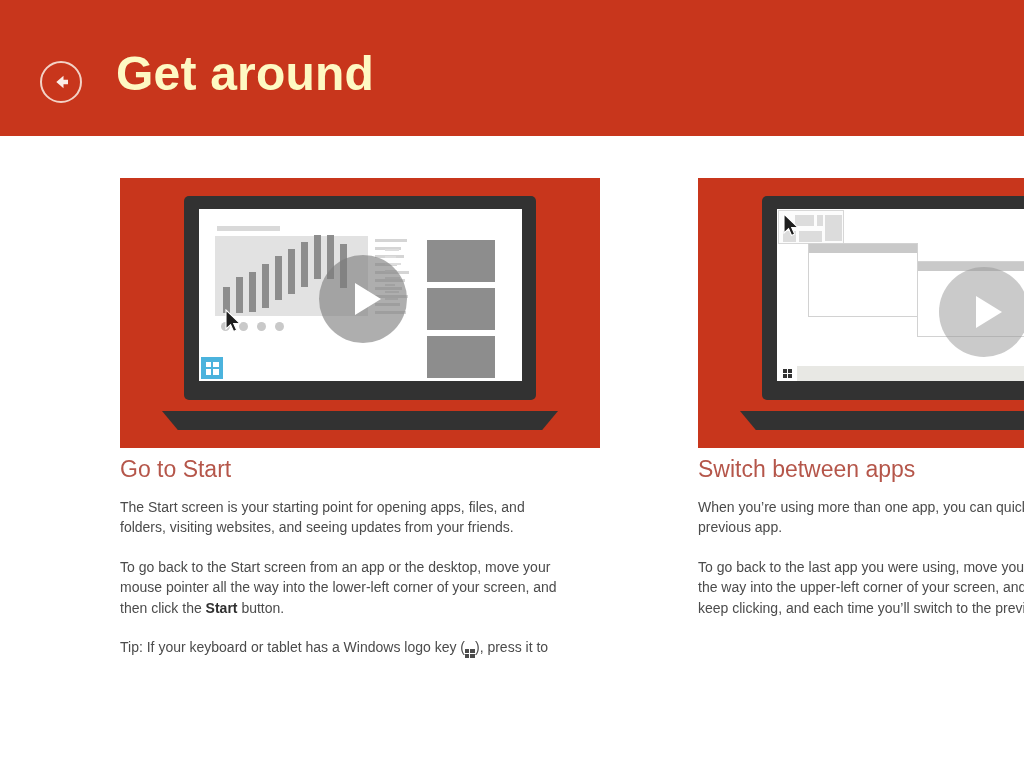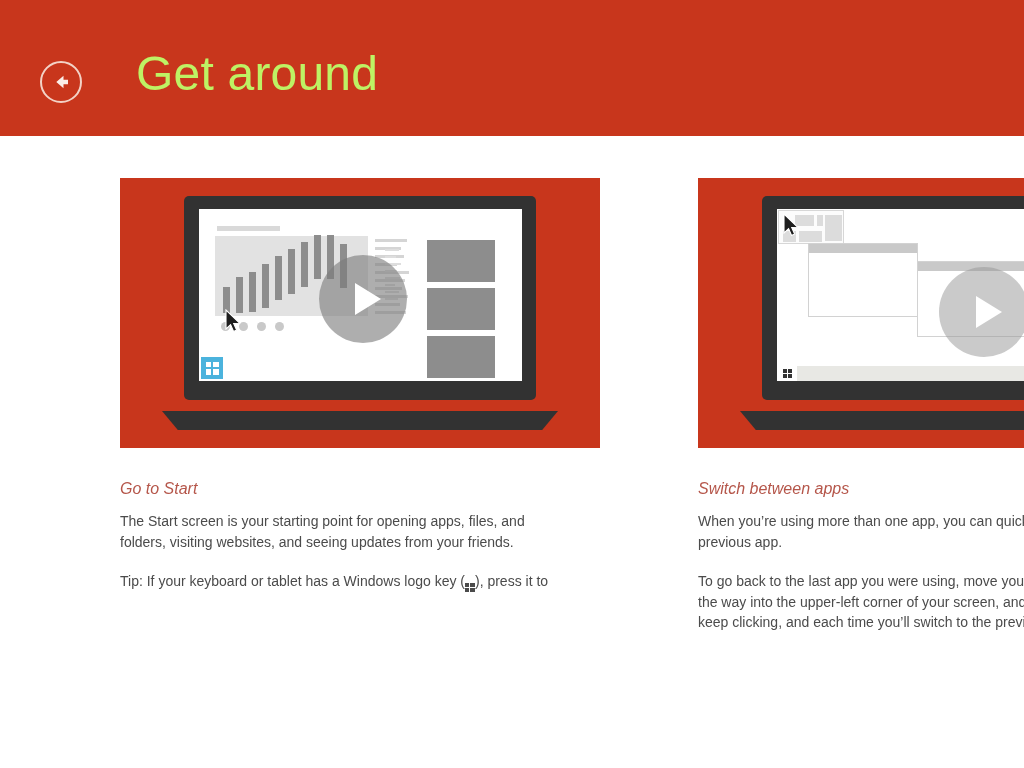"Get around" .page-title { color: #bef264 -> #fef9c3; font-weight: 400 -> 700; margin-left: 20px -> none }
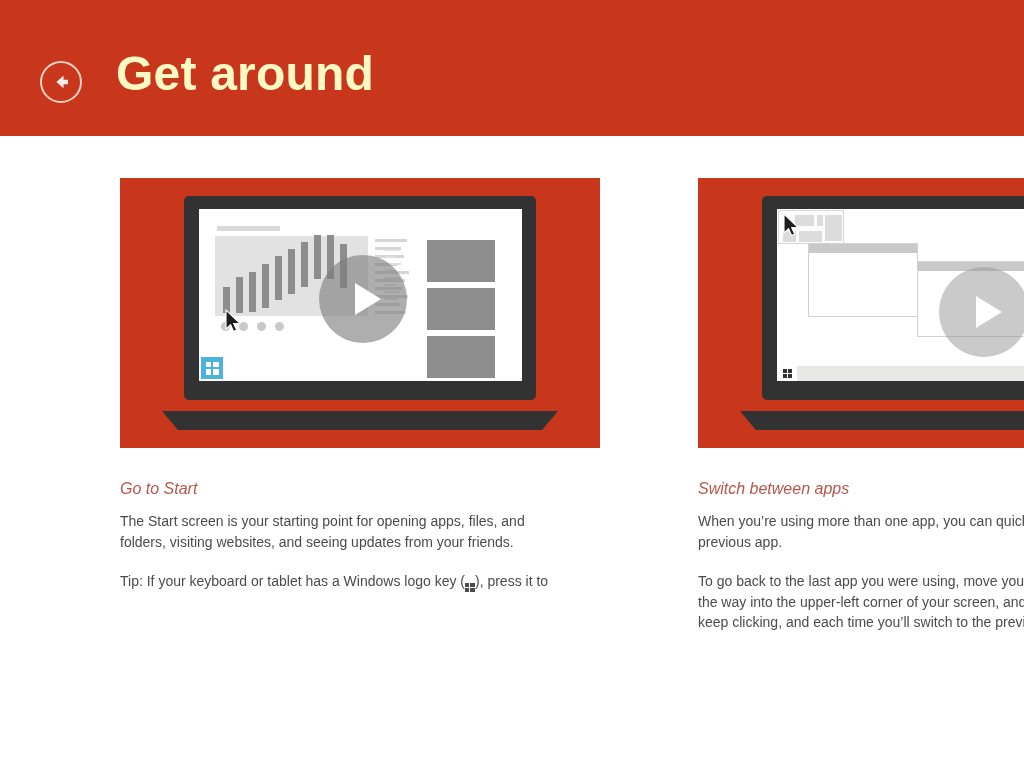"Go to Start" .card-title { font-size: 16px -> 23px; font-style: italic -> none; margin-top: 31px -> 8px }
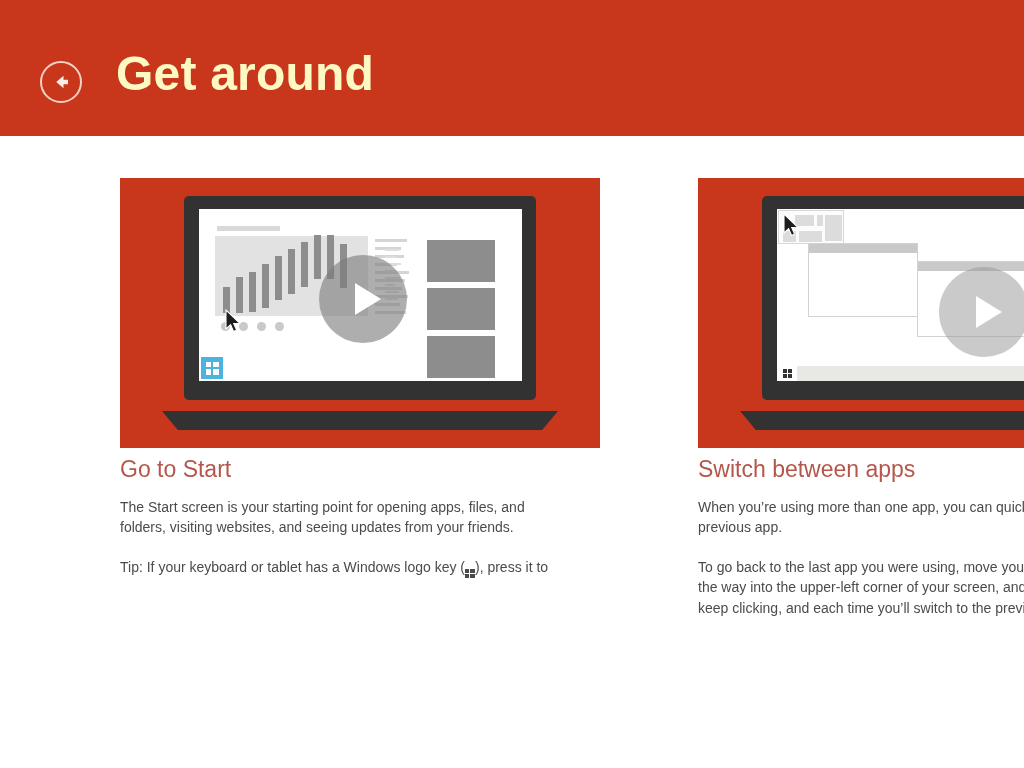"To go back to the Start" p { html: none -> <p>To go back to the Start screen from an app or the desktop, move your<br>mouse pointer all the way into the lower-left corner of your screen, and<br>then click the <b>Start</b> button.</p> }
